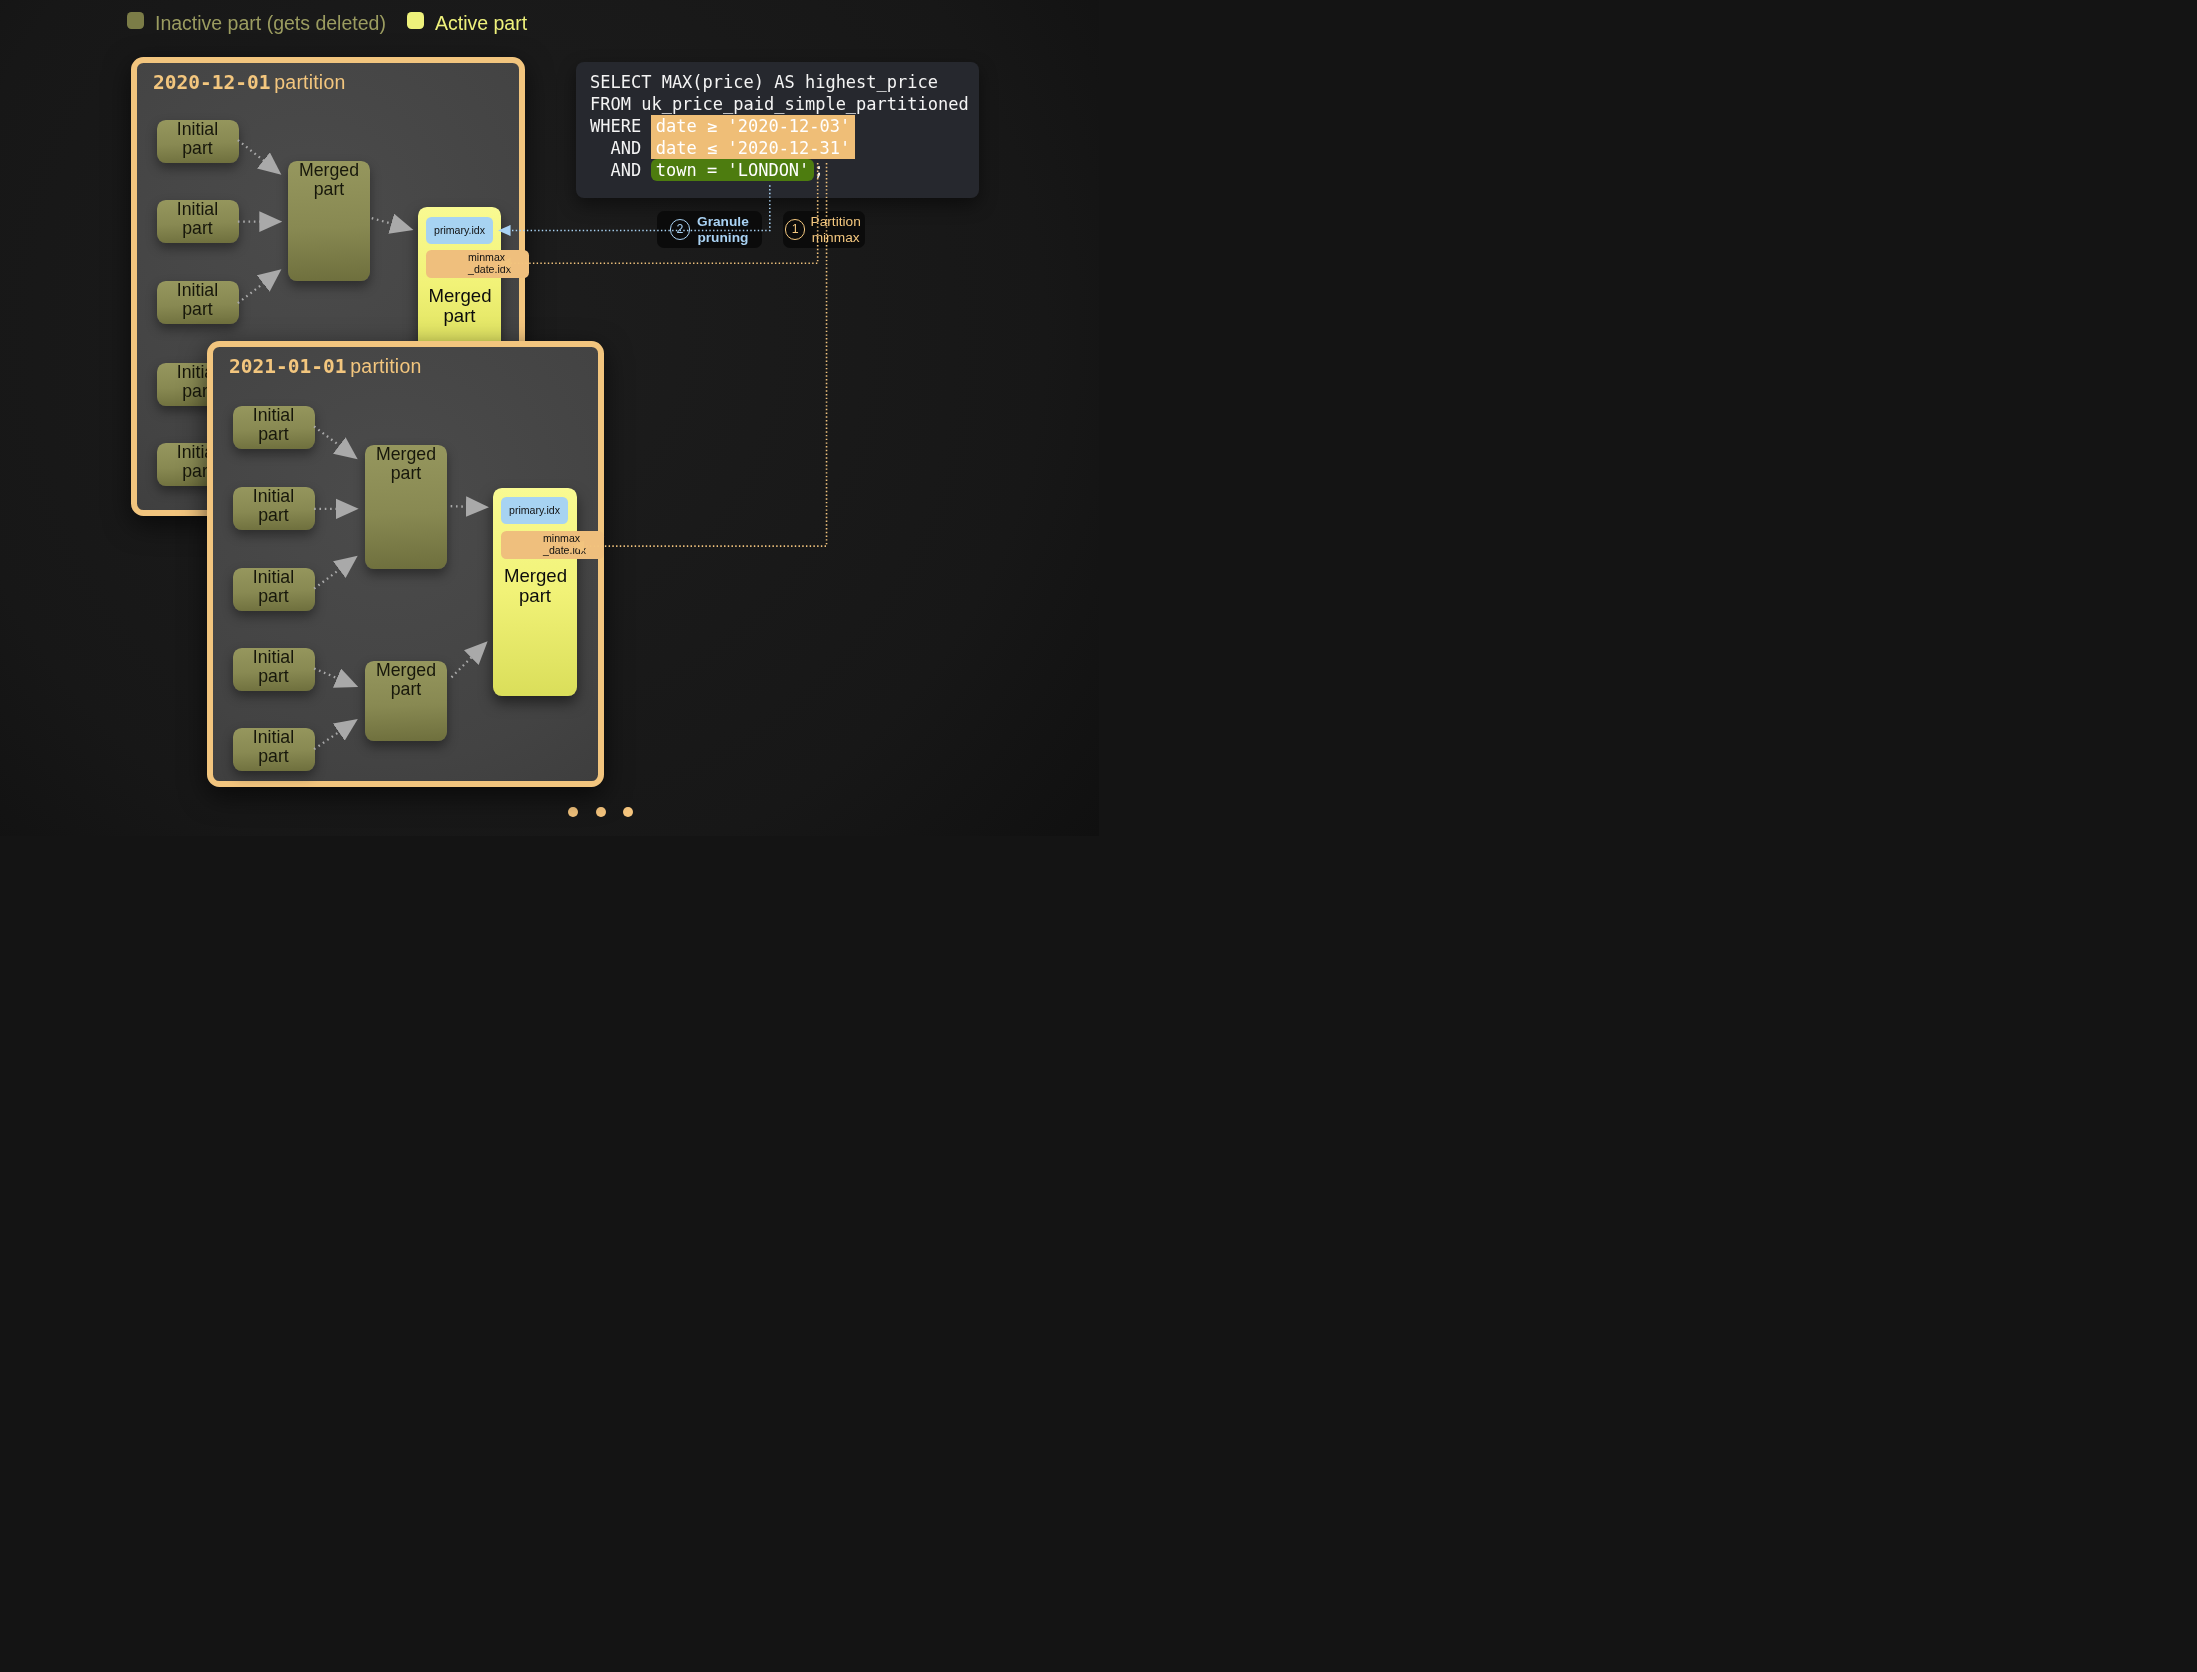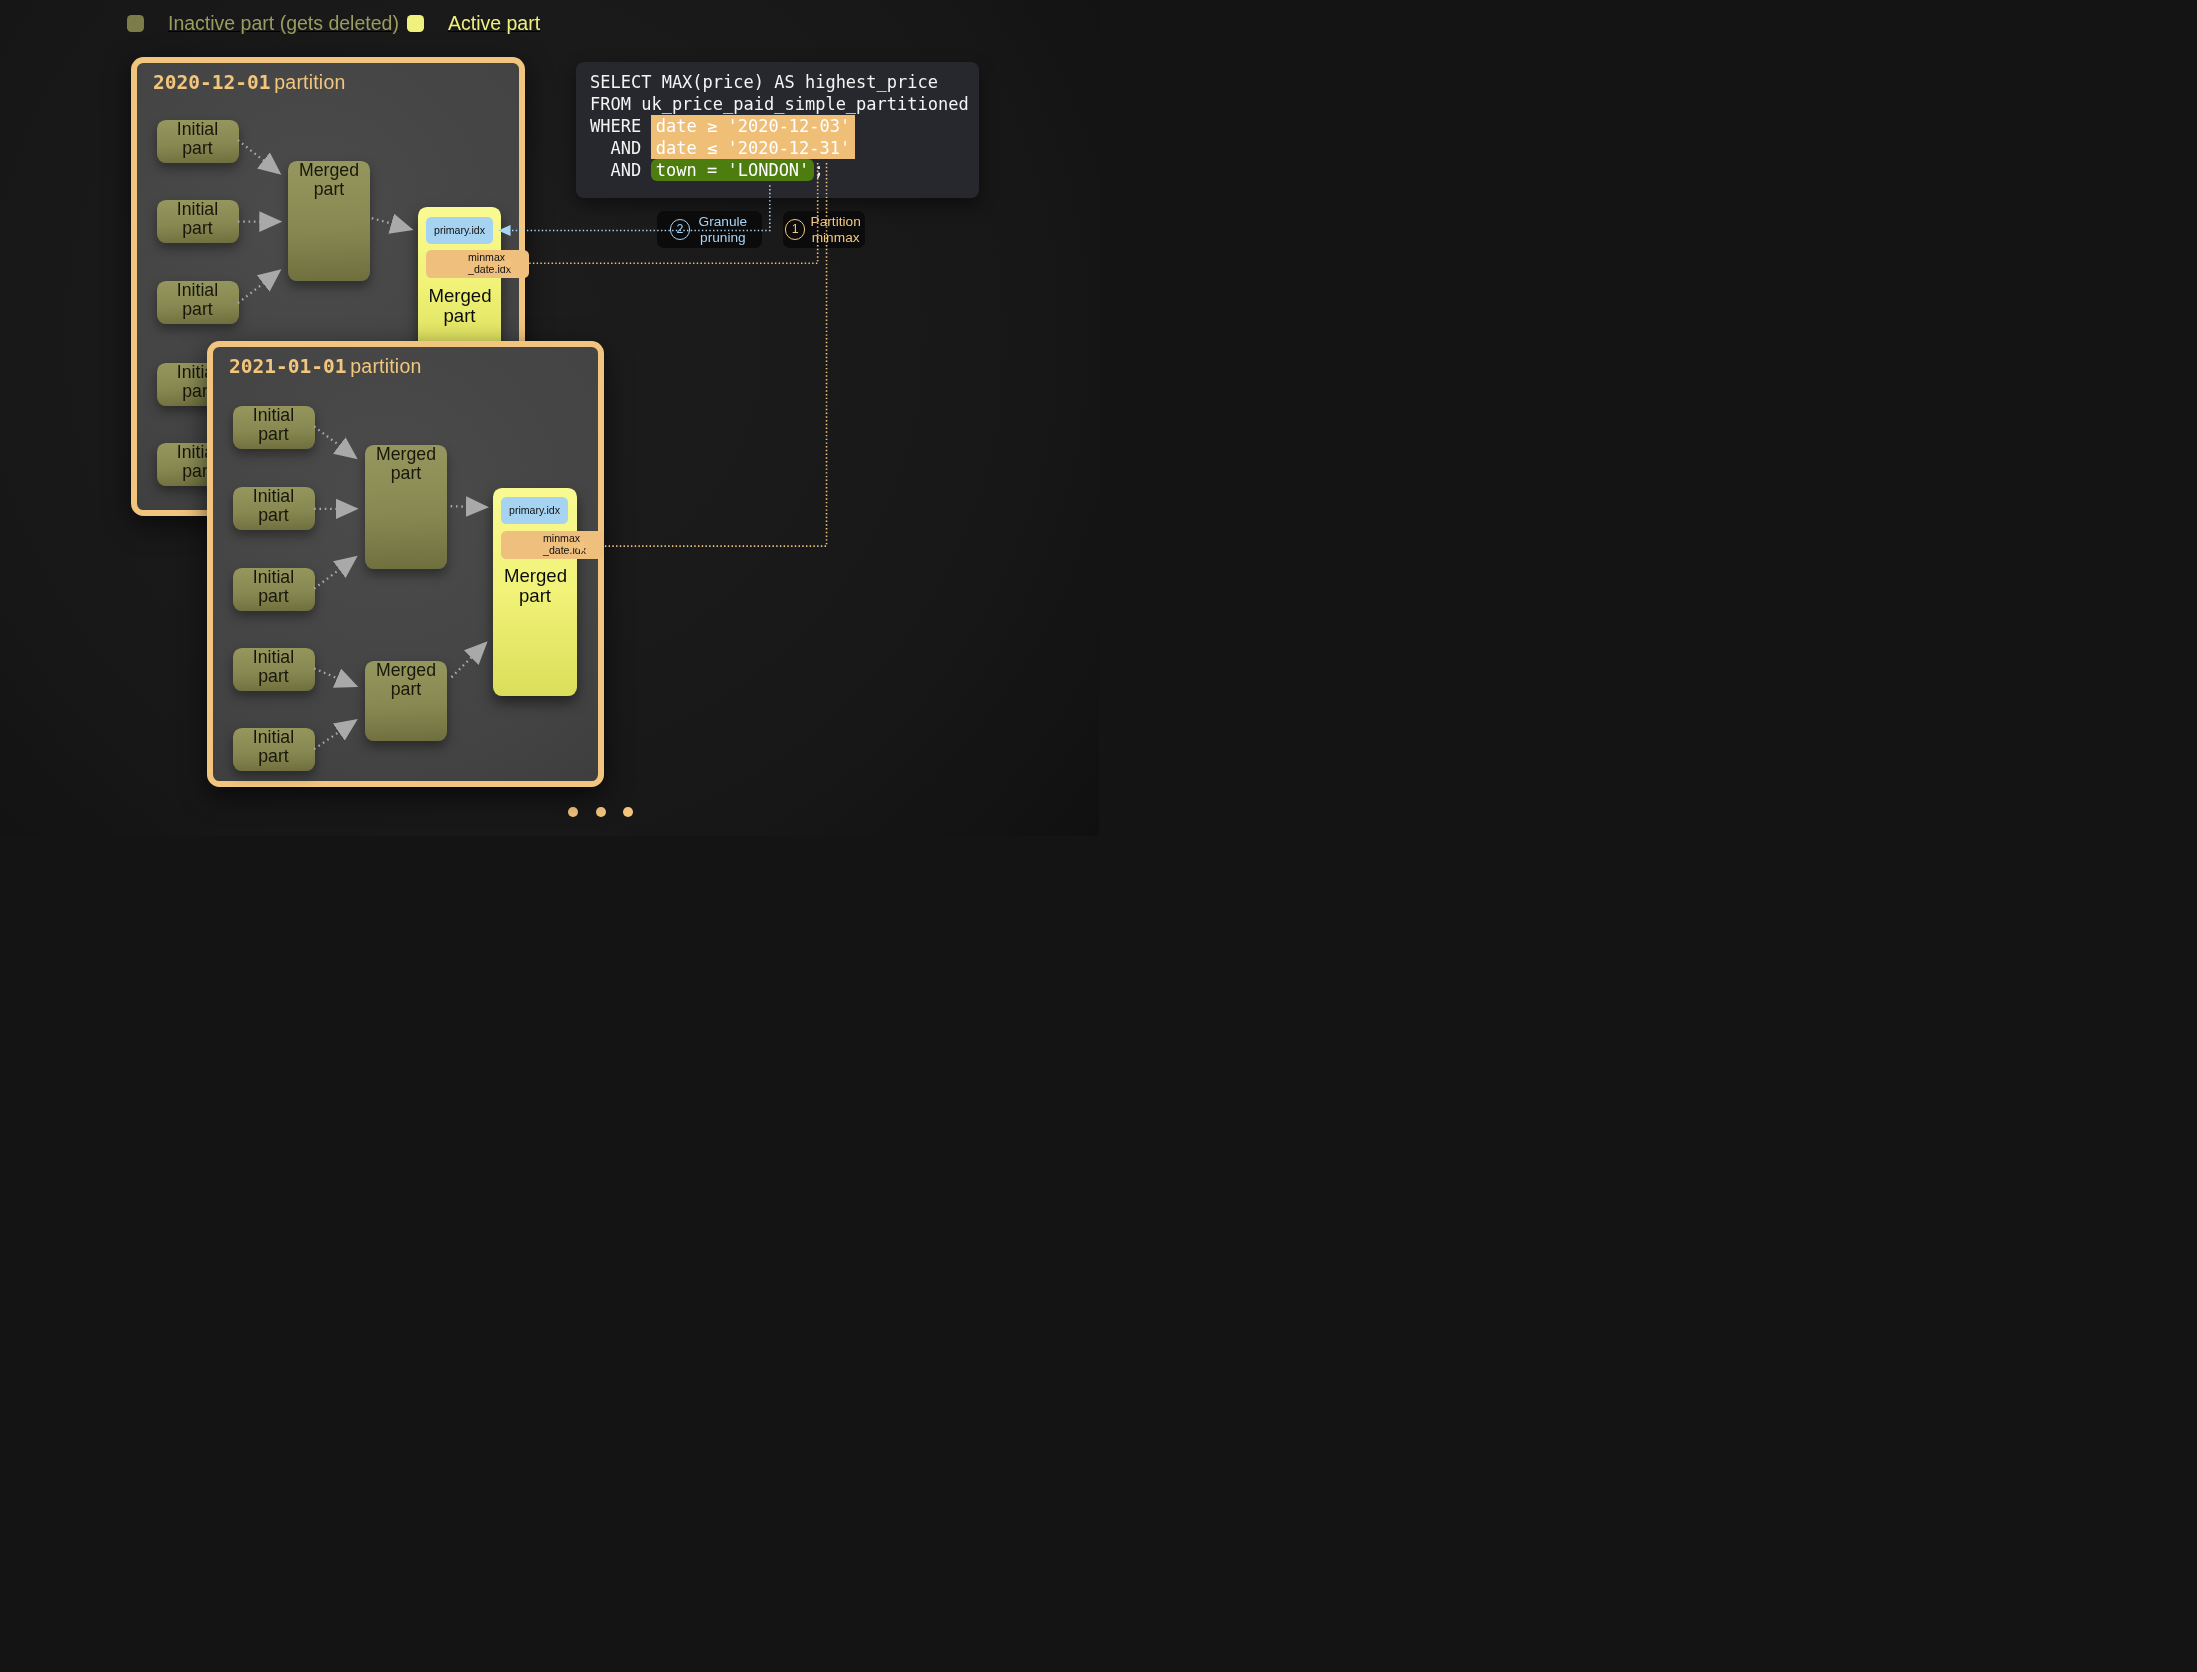"Inactive part (gets deleted)" .legend-item { align-items: center -> none; gap: 24px -> 11px; text-decoration: underline -> none }
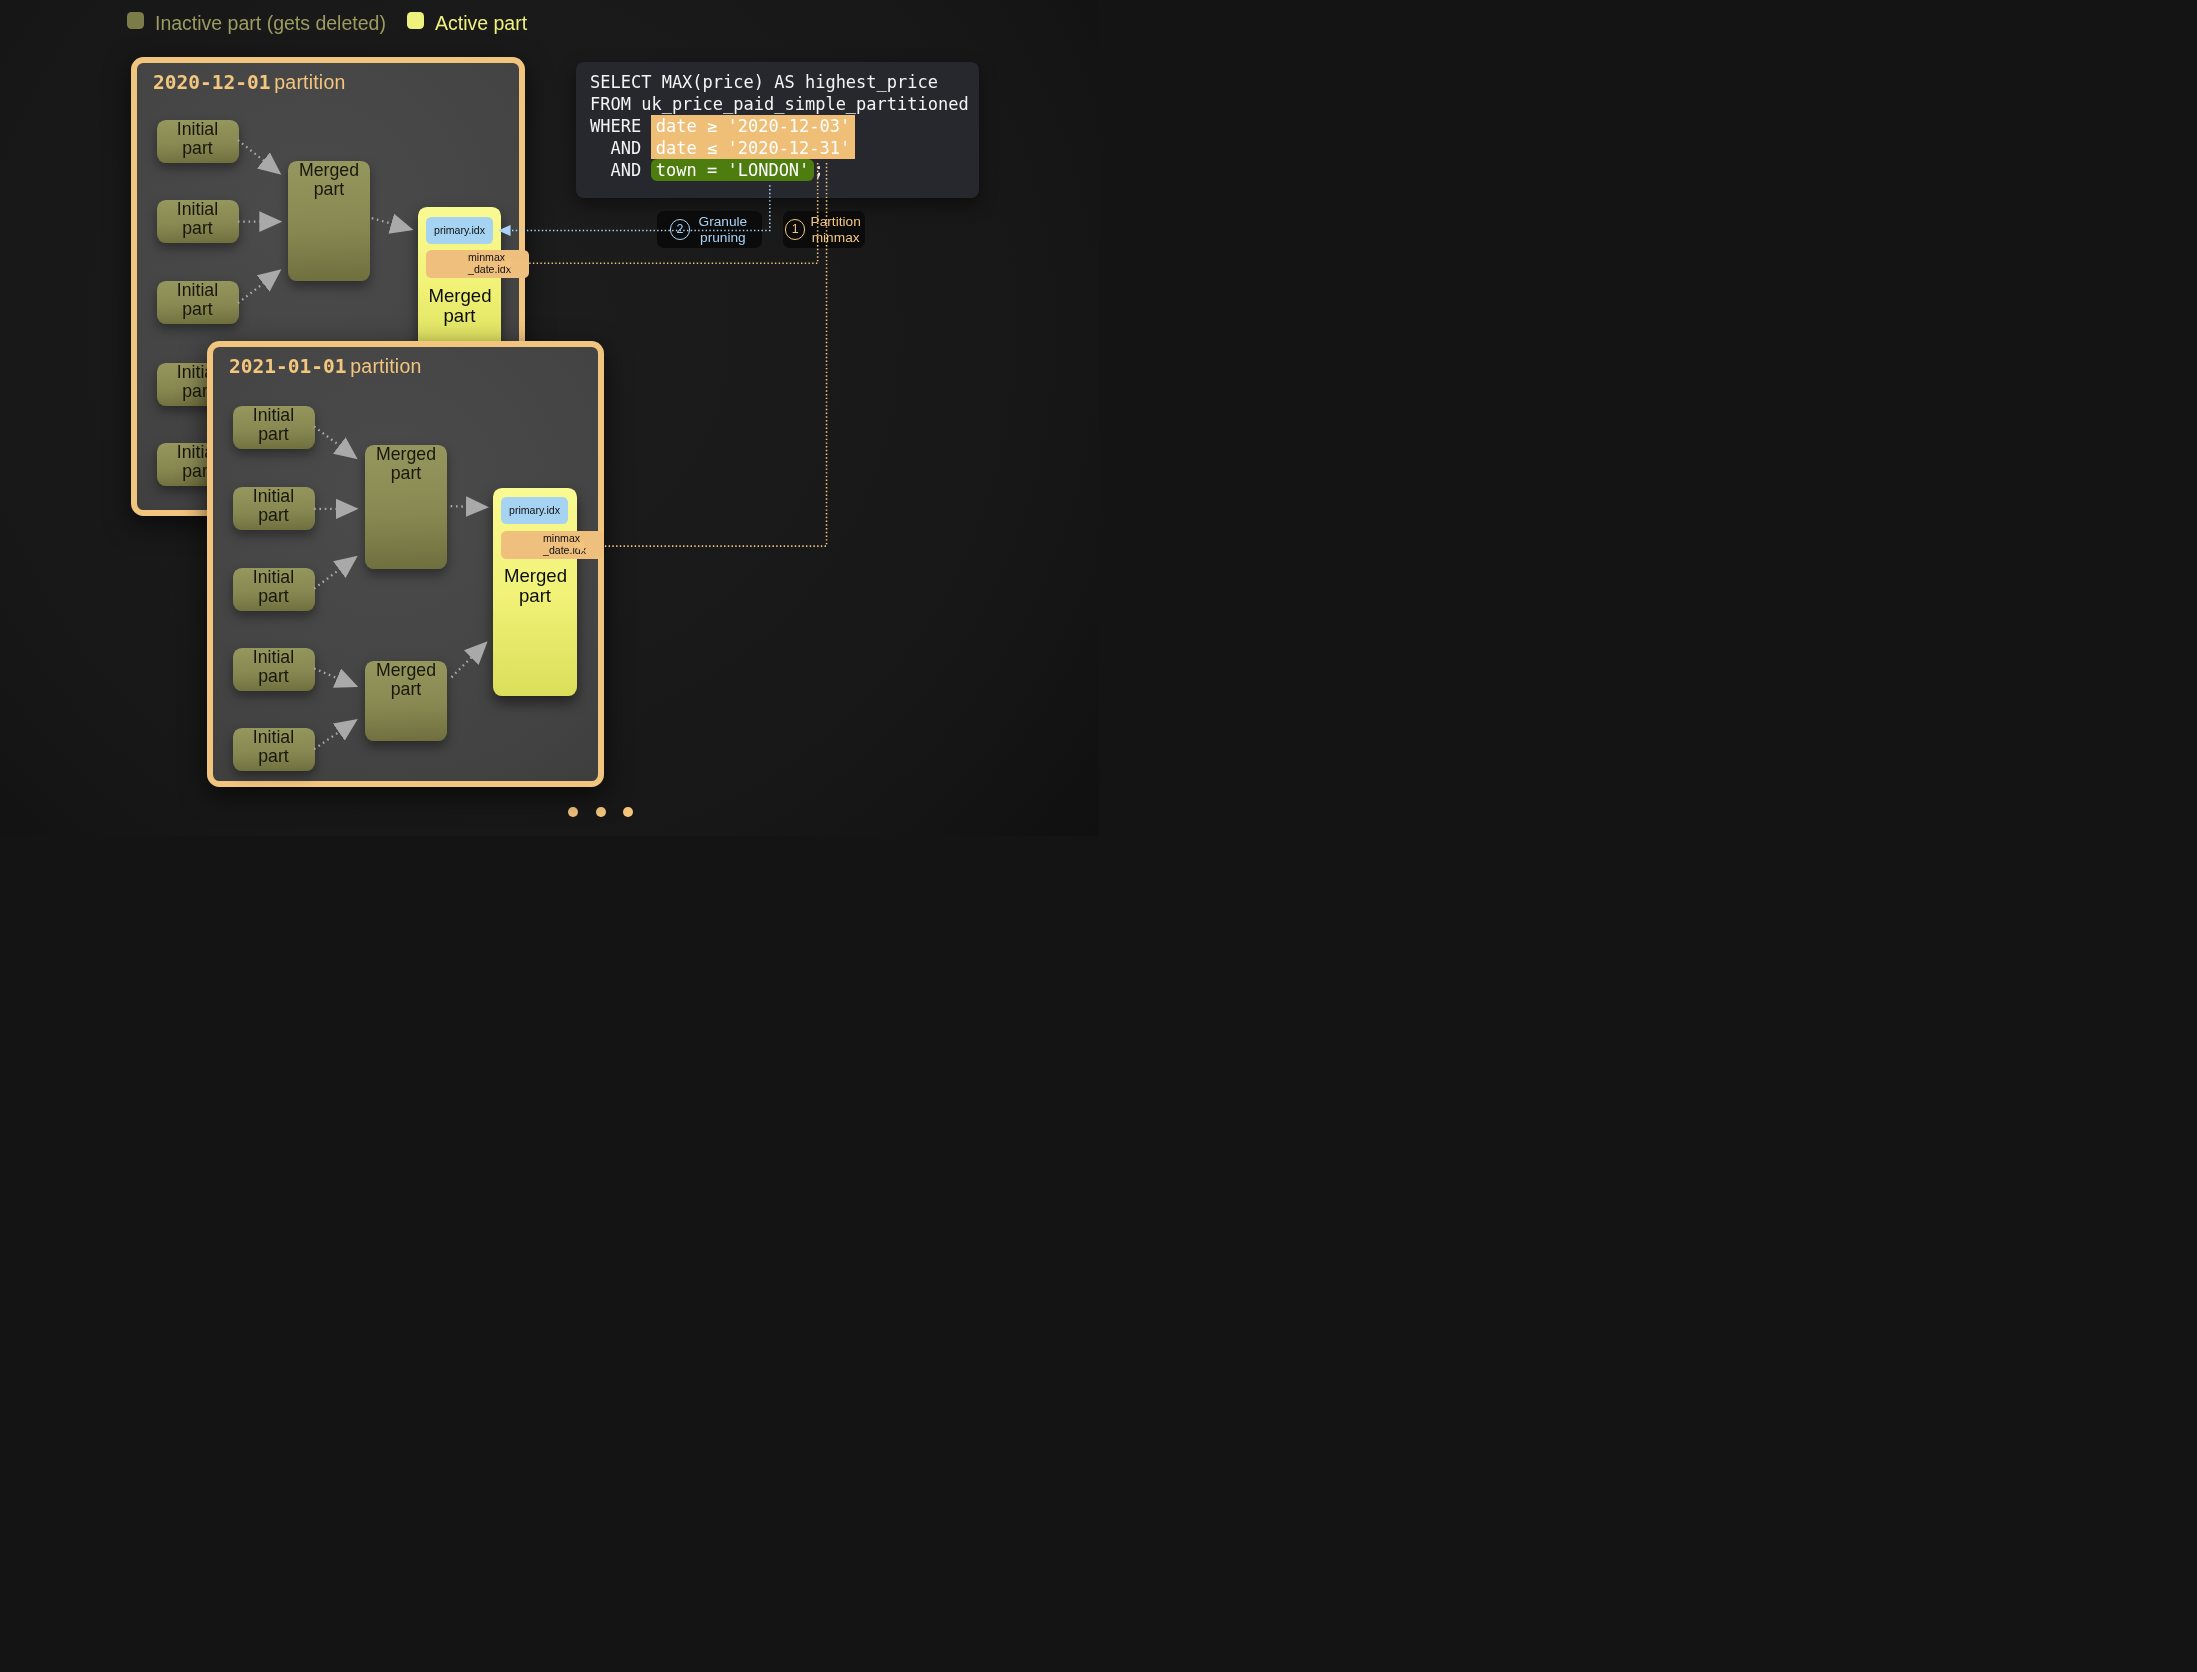"Granule pruning" span.lbl { font-weight: none -> bold }
